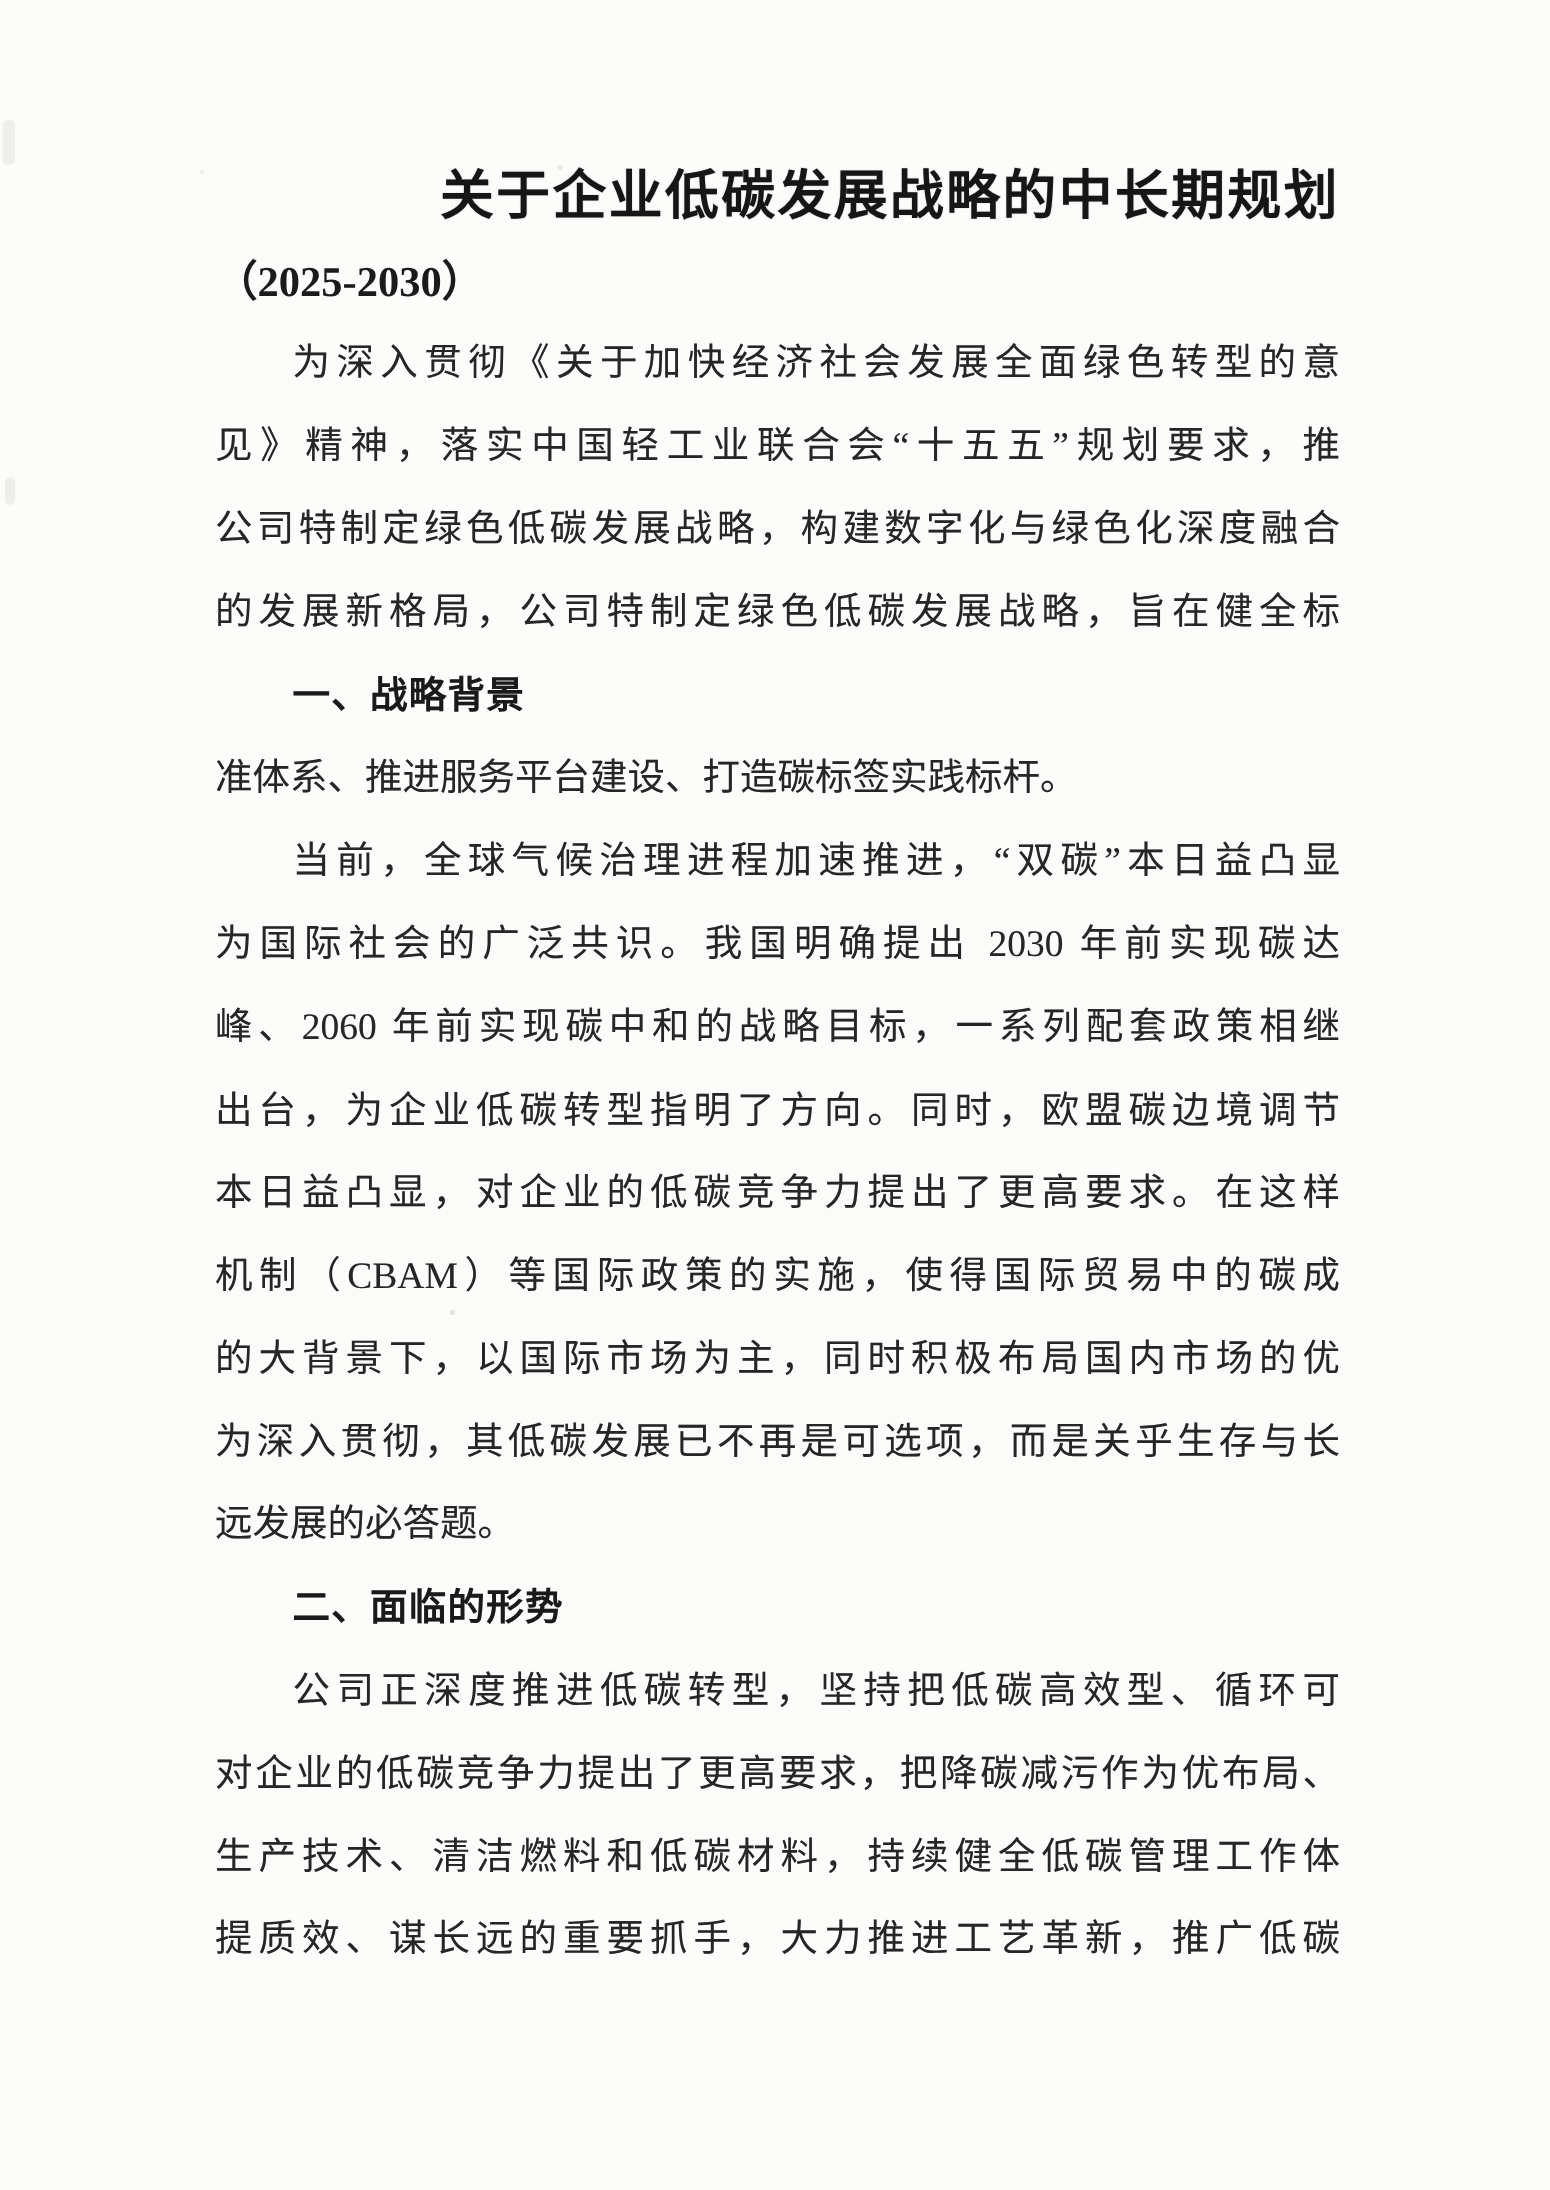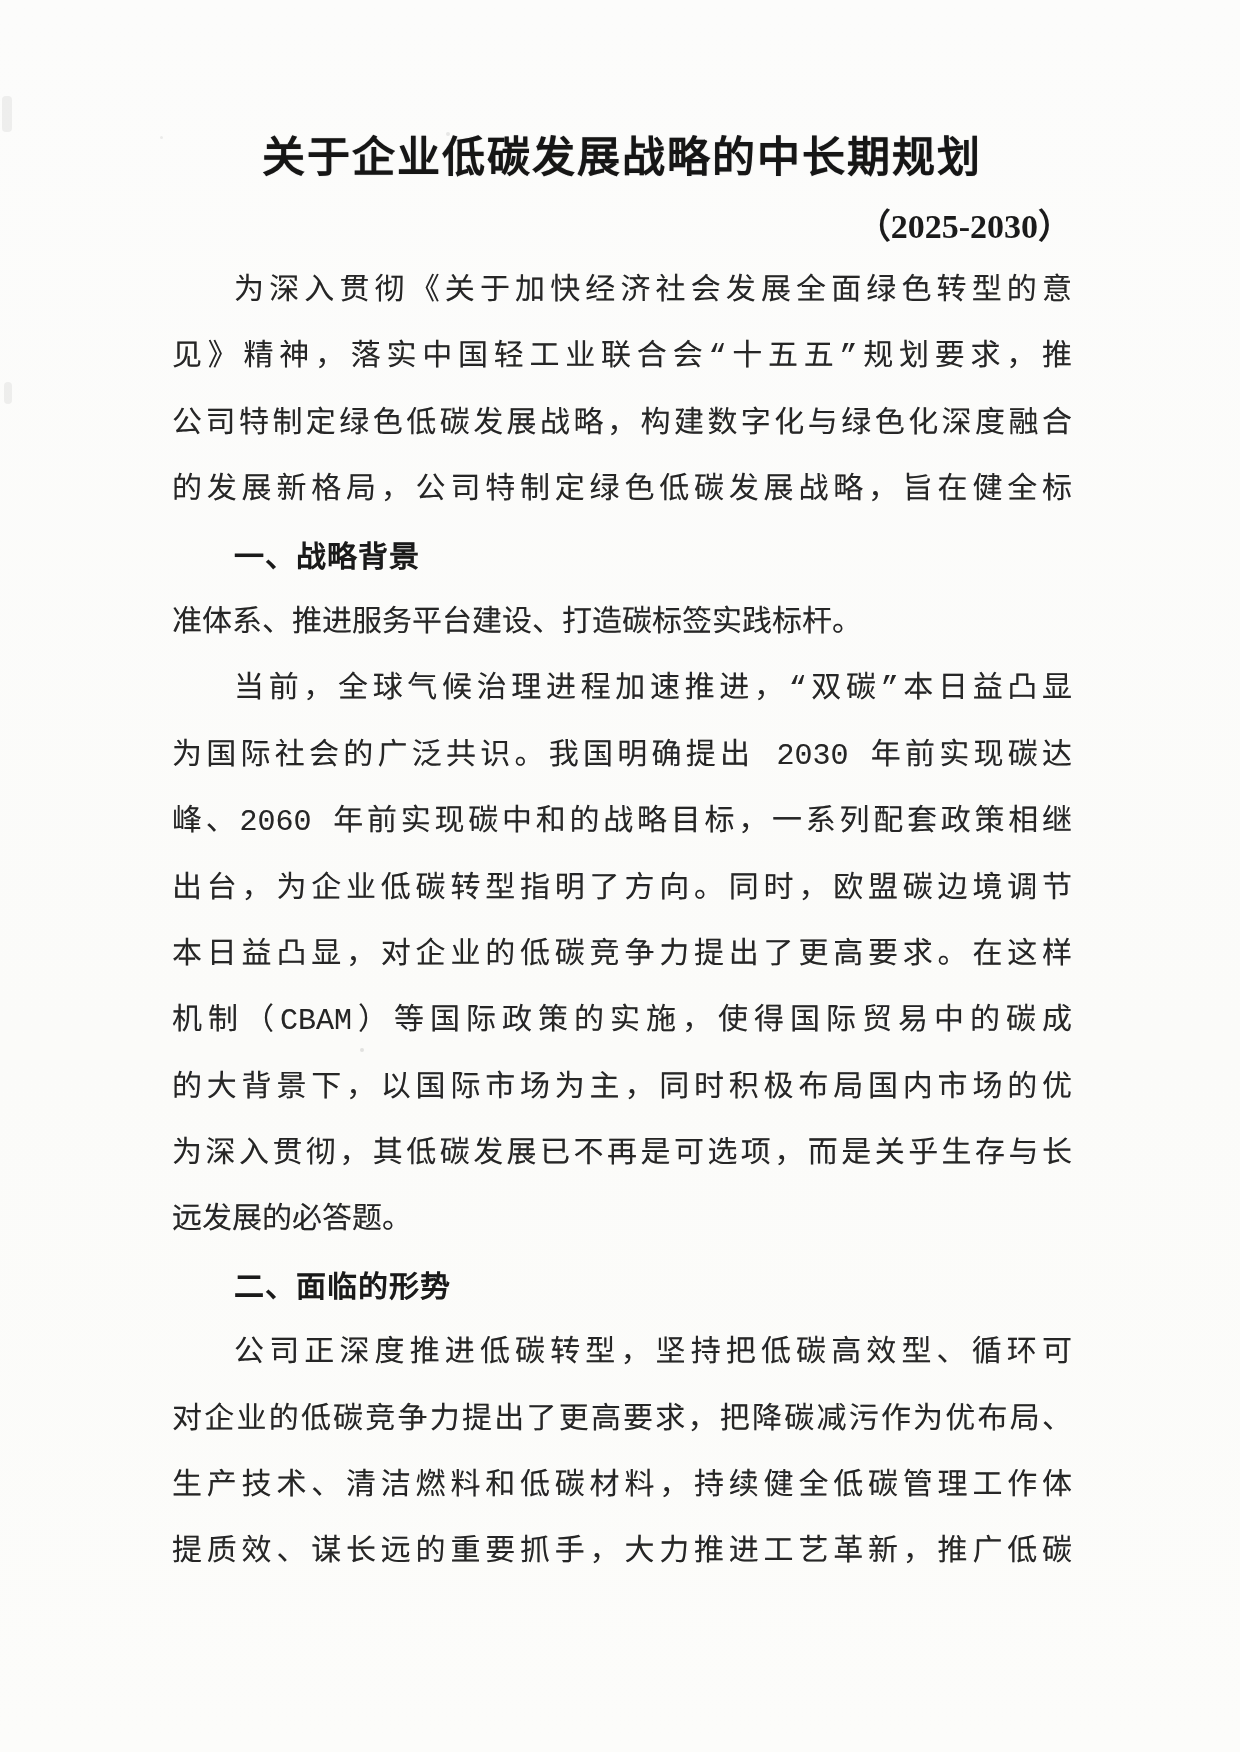"关于企业低碳发展战略的中长期规划" .doc-title { text-align: center -> right }
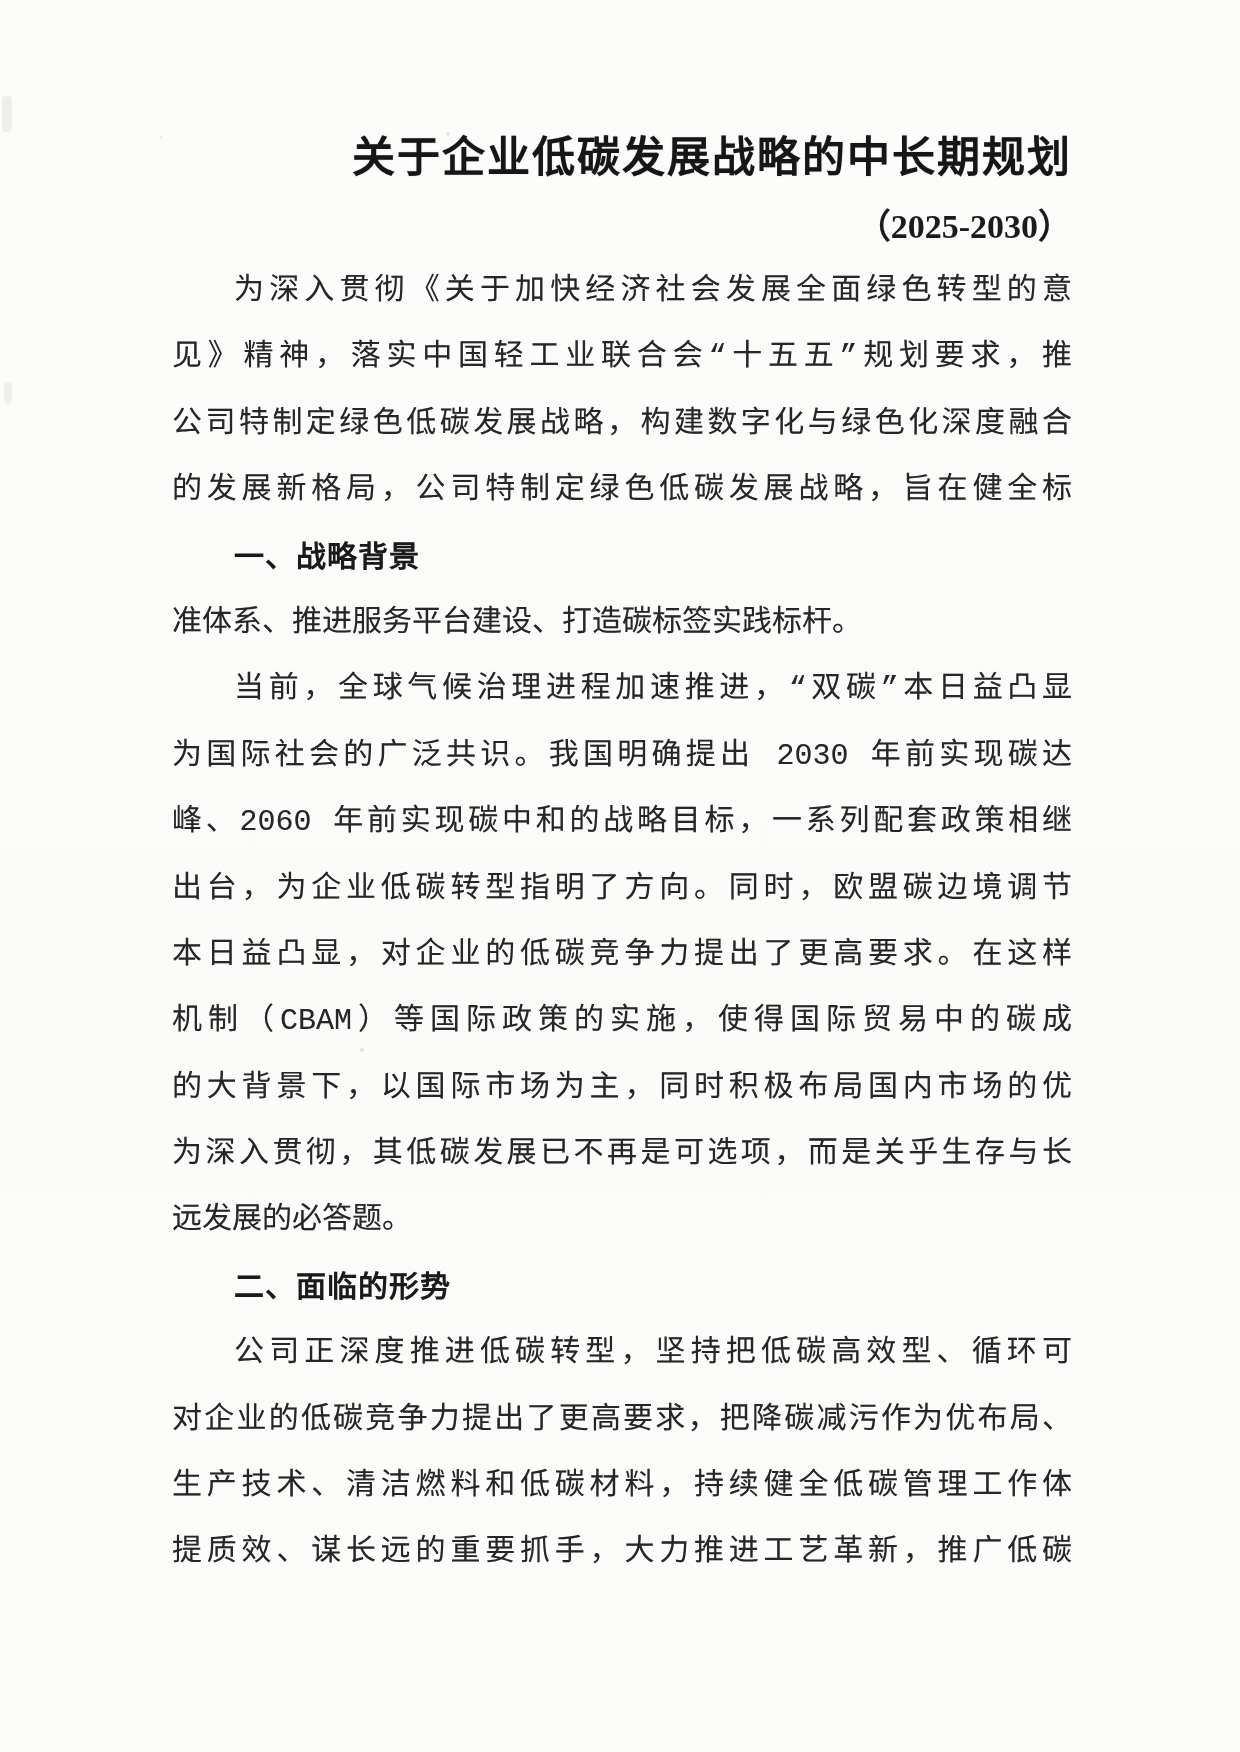"（2025-2030）" .doc-subtitle { text-align: right -> left }
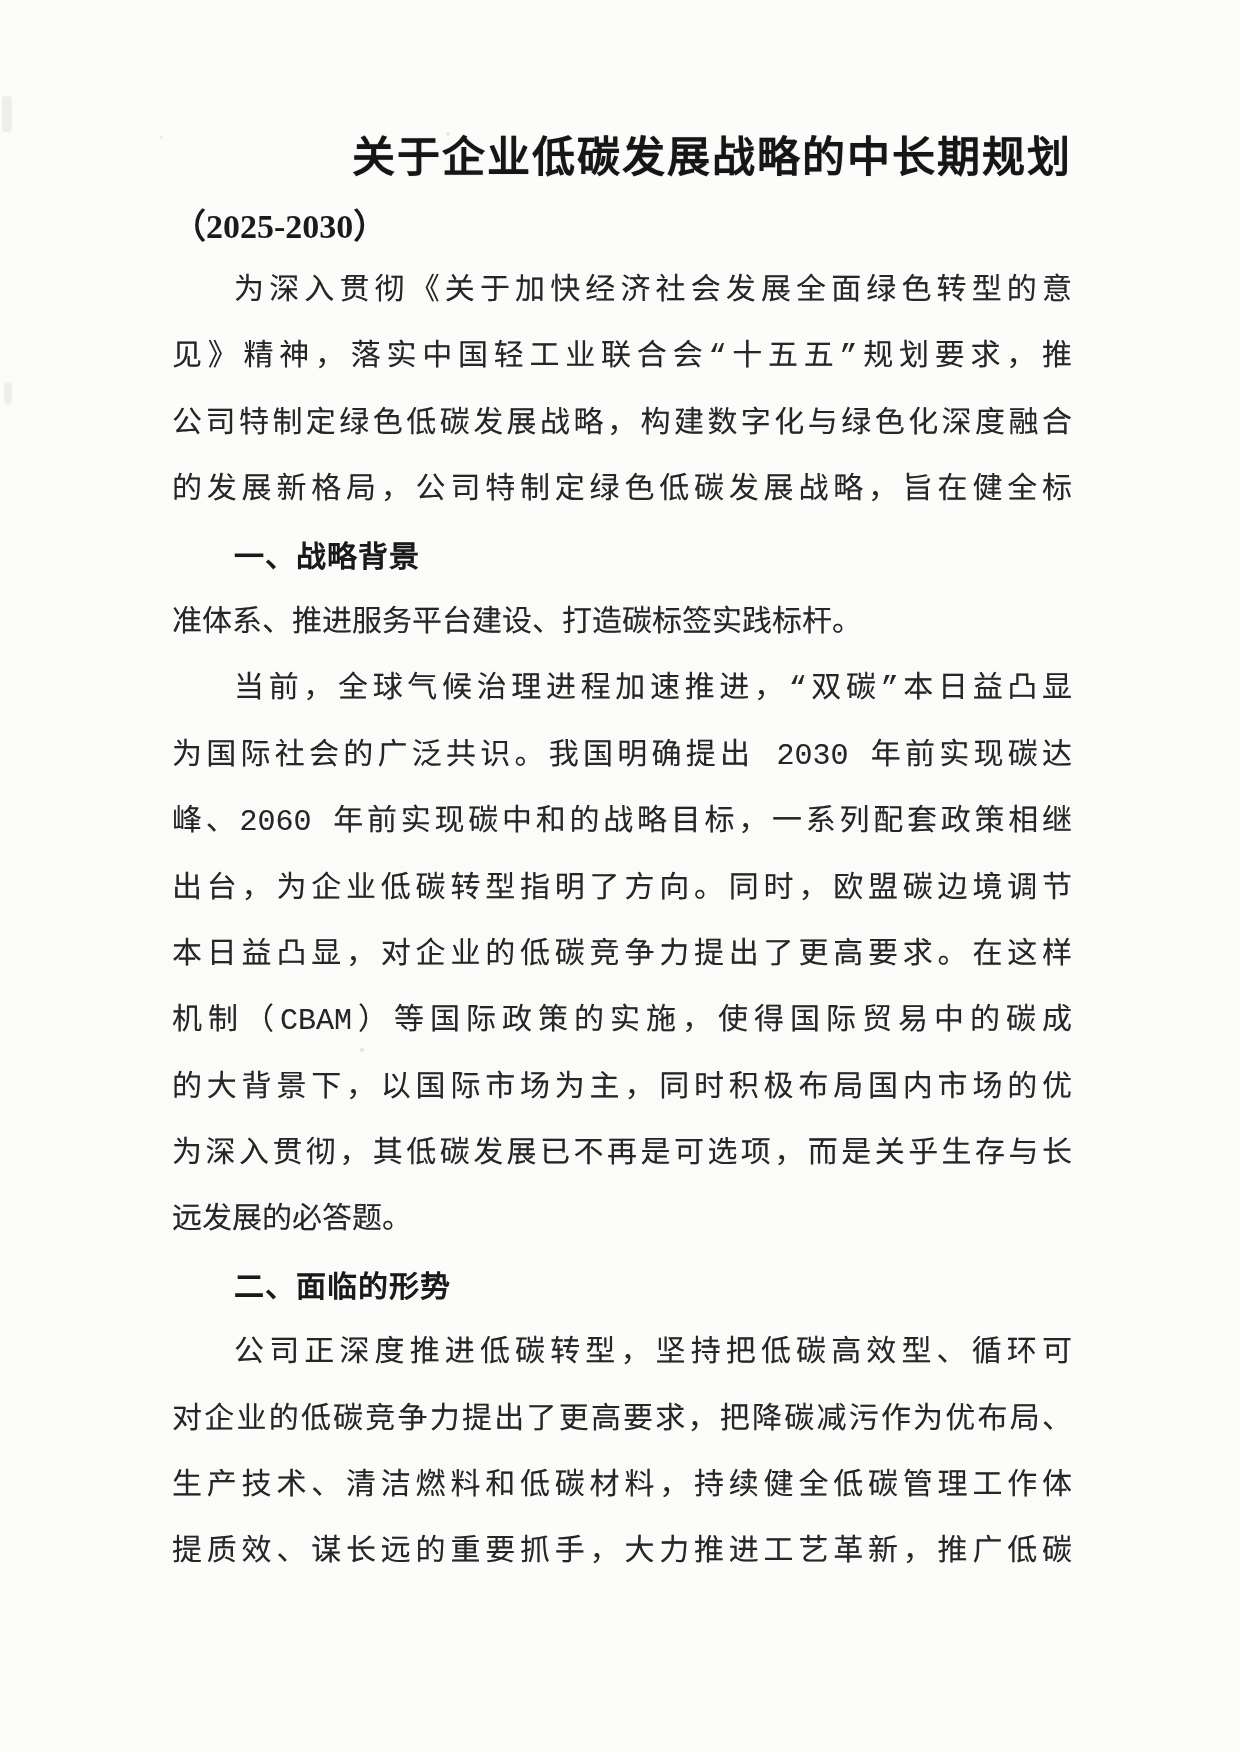"为深入贯彻《关于加快经济社会发展全面绿色转型的意" .line { font-family: Liberation Mono, monospace -> none }
